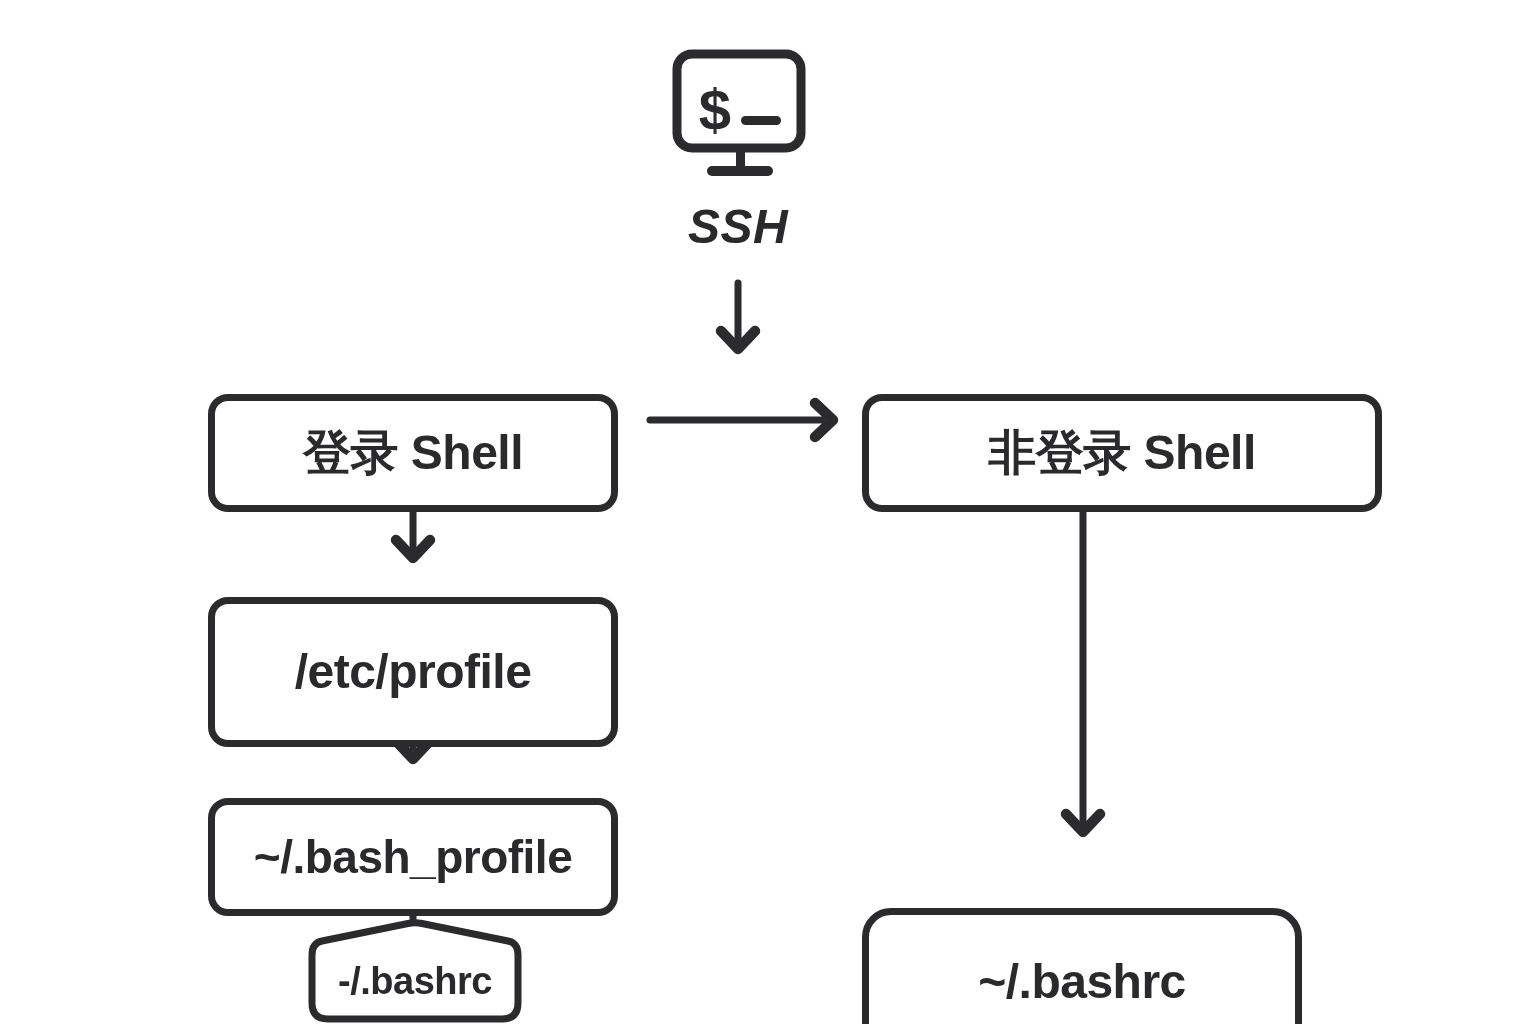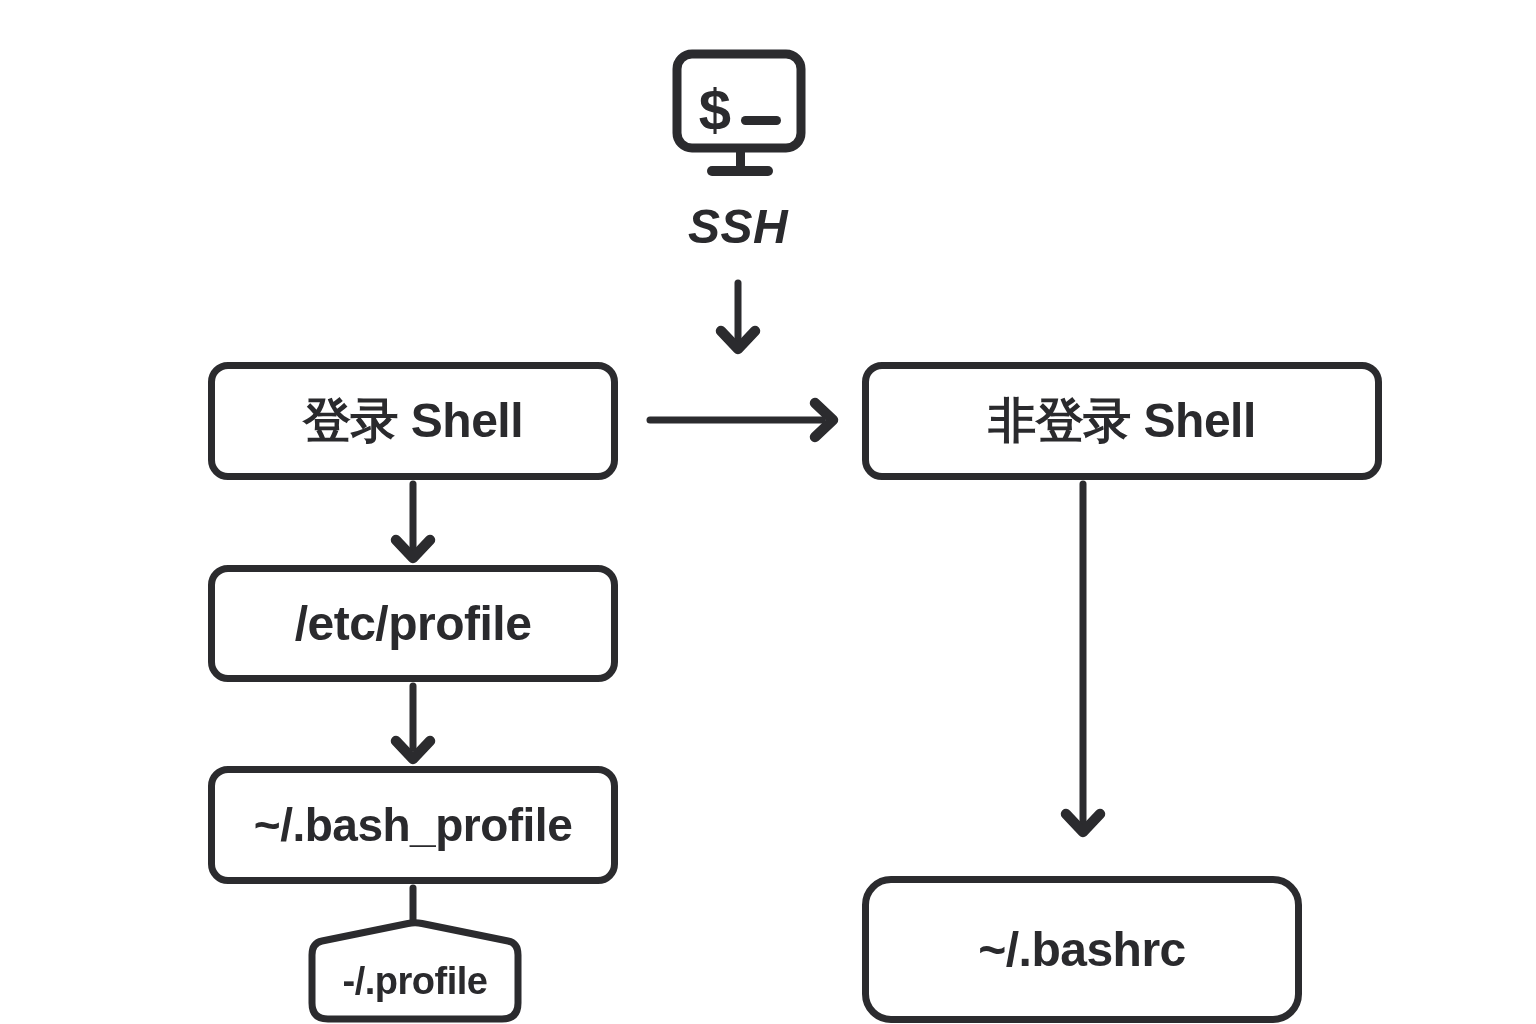"登录 Shell" .node { margin-top: none -> 32px }
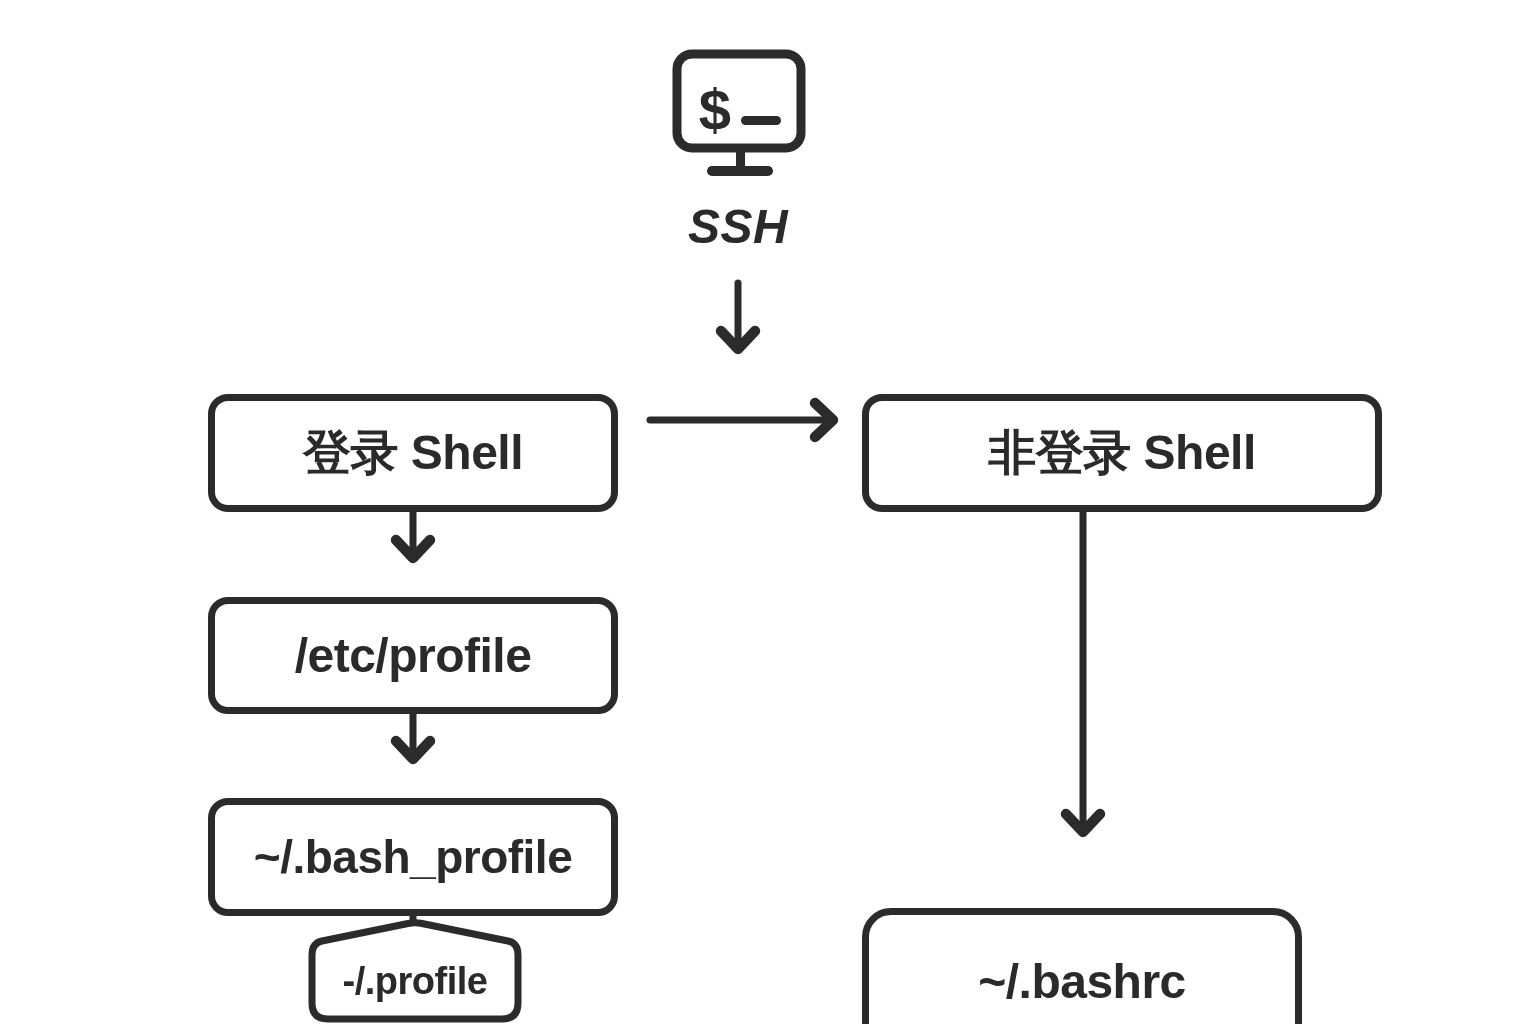"/etc/profile" .node-etcprofile { height: 117px -> 150px }
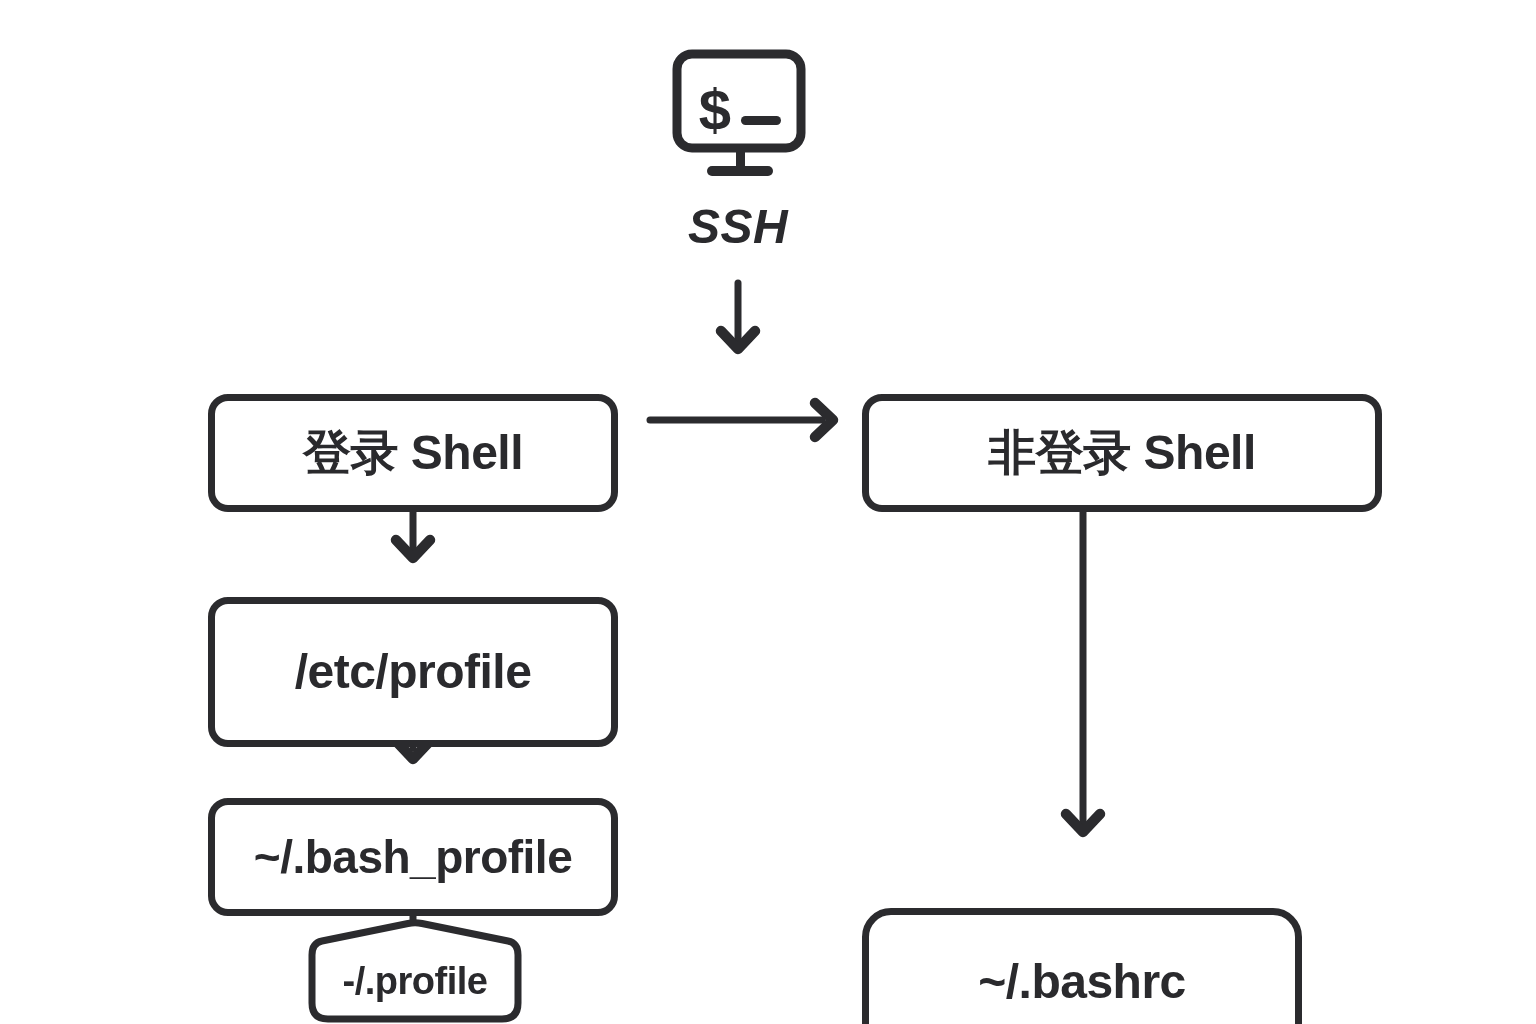"-/.profile" div.peaked-label { text: -/.profile -> -/.bashrc }
